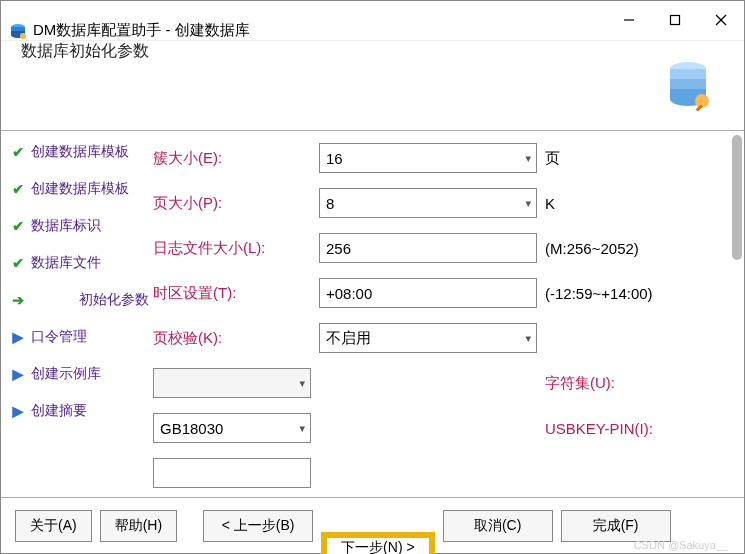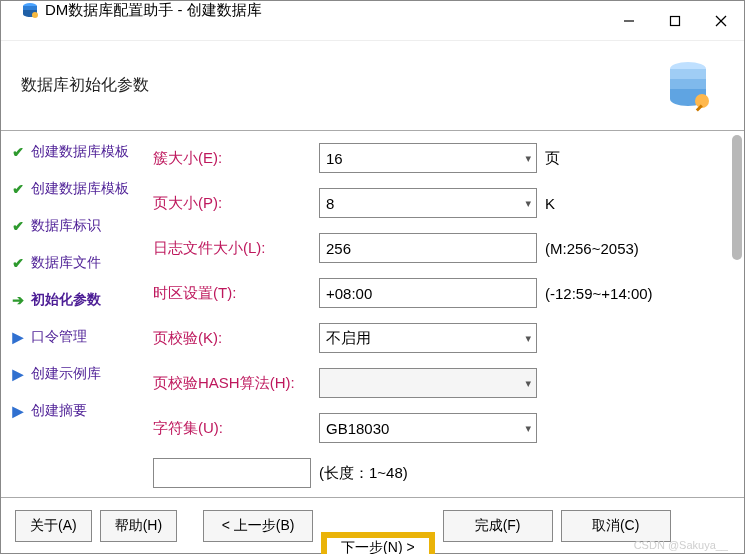"DM数据库配置助手 - 创建数据库" .titlebar { align-items: flex-start -> flex-end; padding-left: 20px -> 8px }
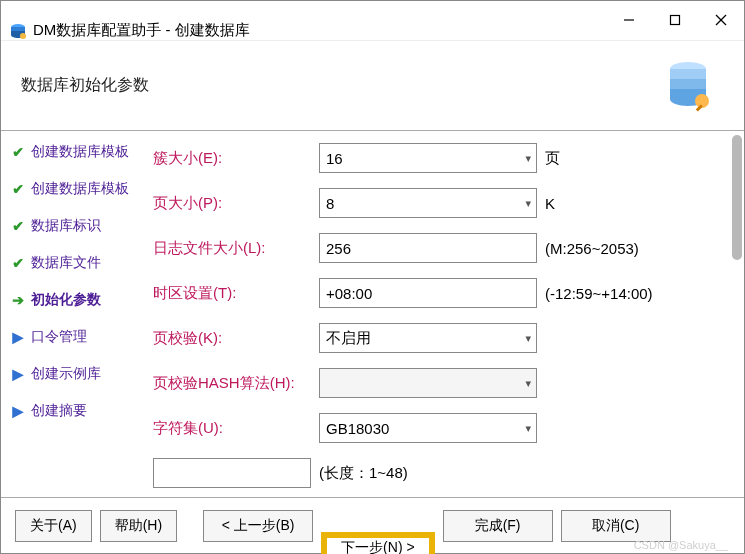"数据库初始化参数" .header { align-items: center -> flex-start }
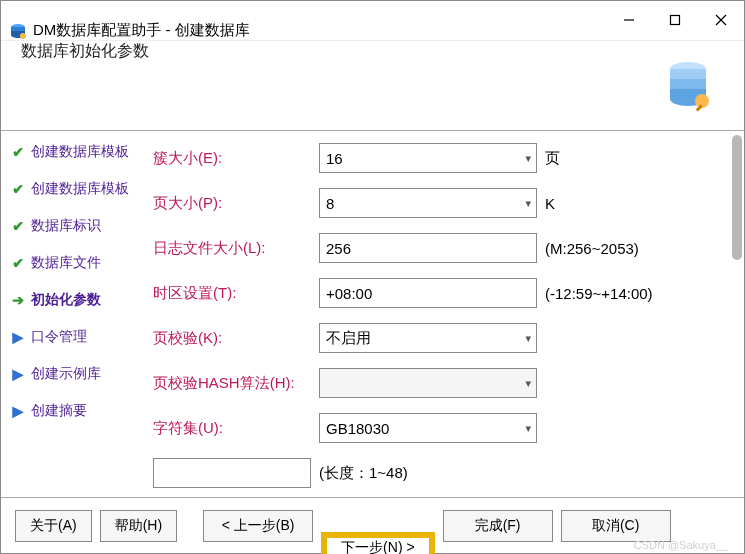"(M:256~2053)" span.fld-unit { text: 2053 -> 2052 }
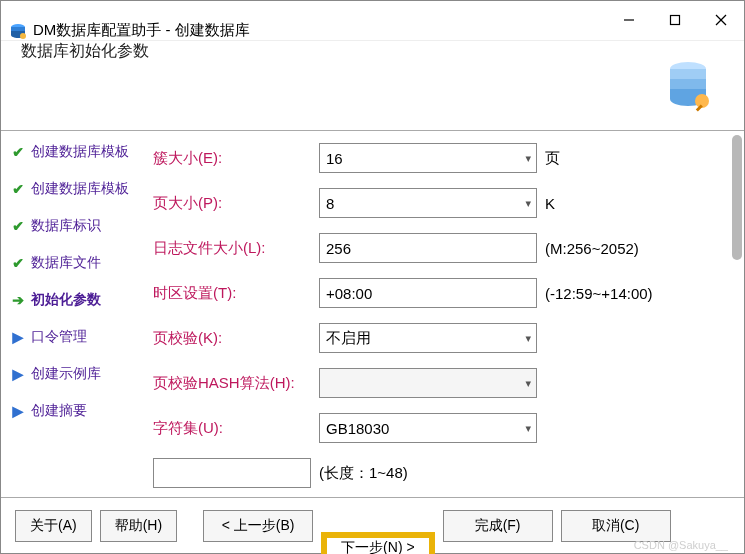"初始化参数" .step.current .step-label { font-weight: bold -> normal; margin-left: none -> 48px }
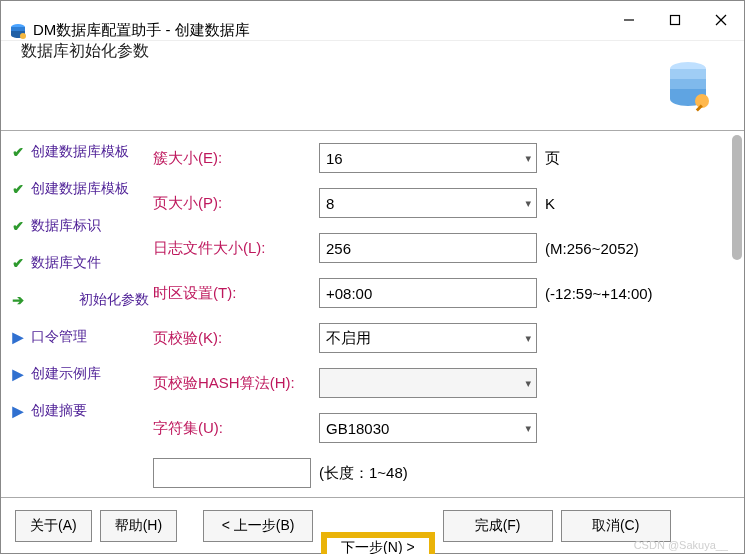"页校验HASH算法(H):" span.fld-label { html: <span>页校验HASH算法(H):</span> -> none }
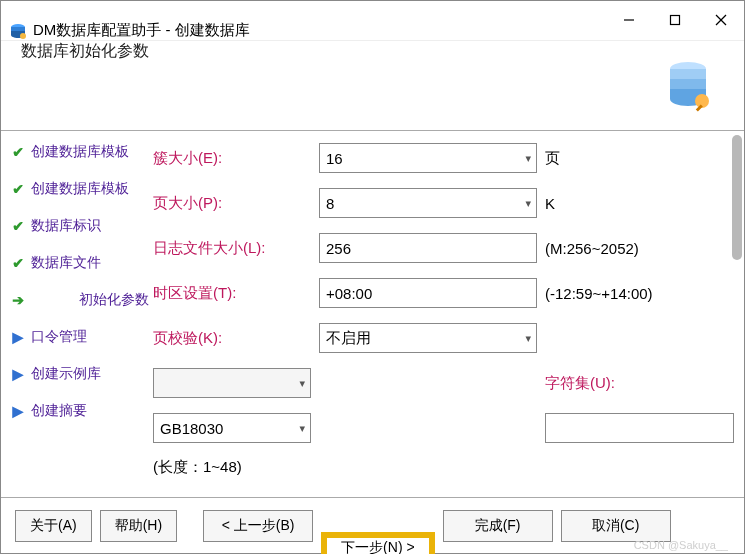"USBKEY-PIN(I):" span.fld-label { html: none -> <span>USBKEY-PIN(I):</span> }
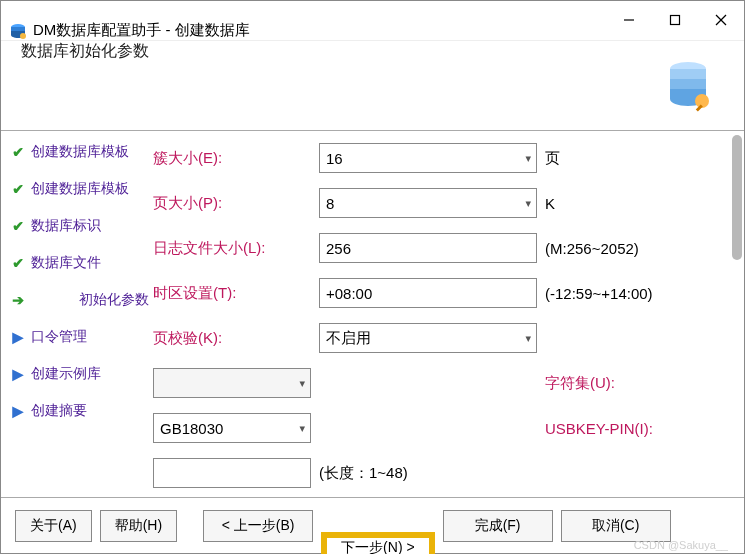"(长度：1~48)" span.fld-unit { html: <span>(长度：1~48)</span> -> none }
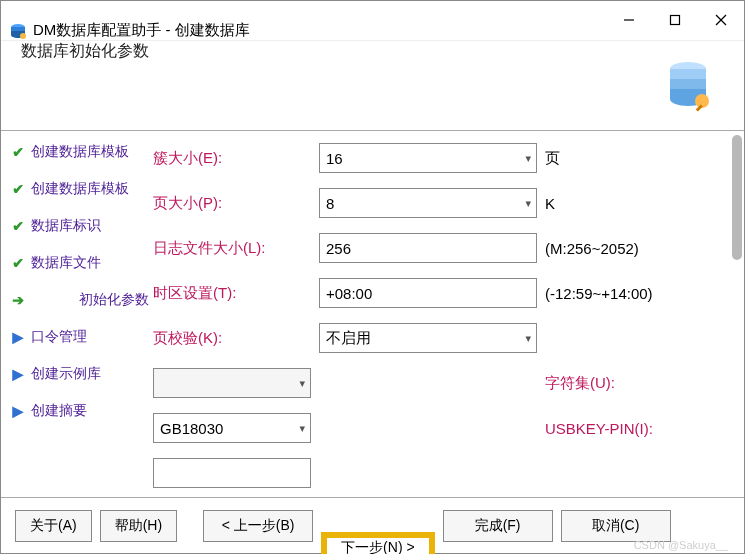"完成(F)" button.btn { order: before "取消(C)" -> after "取消(C)" }
